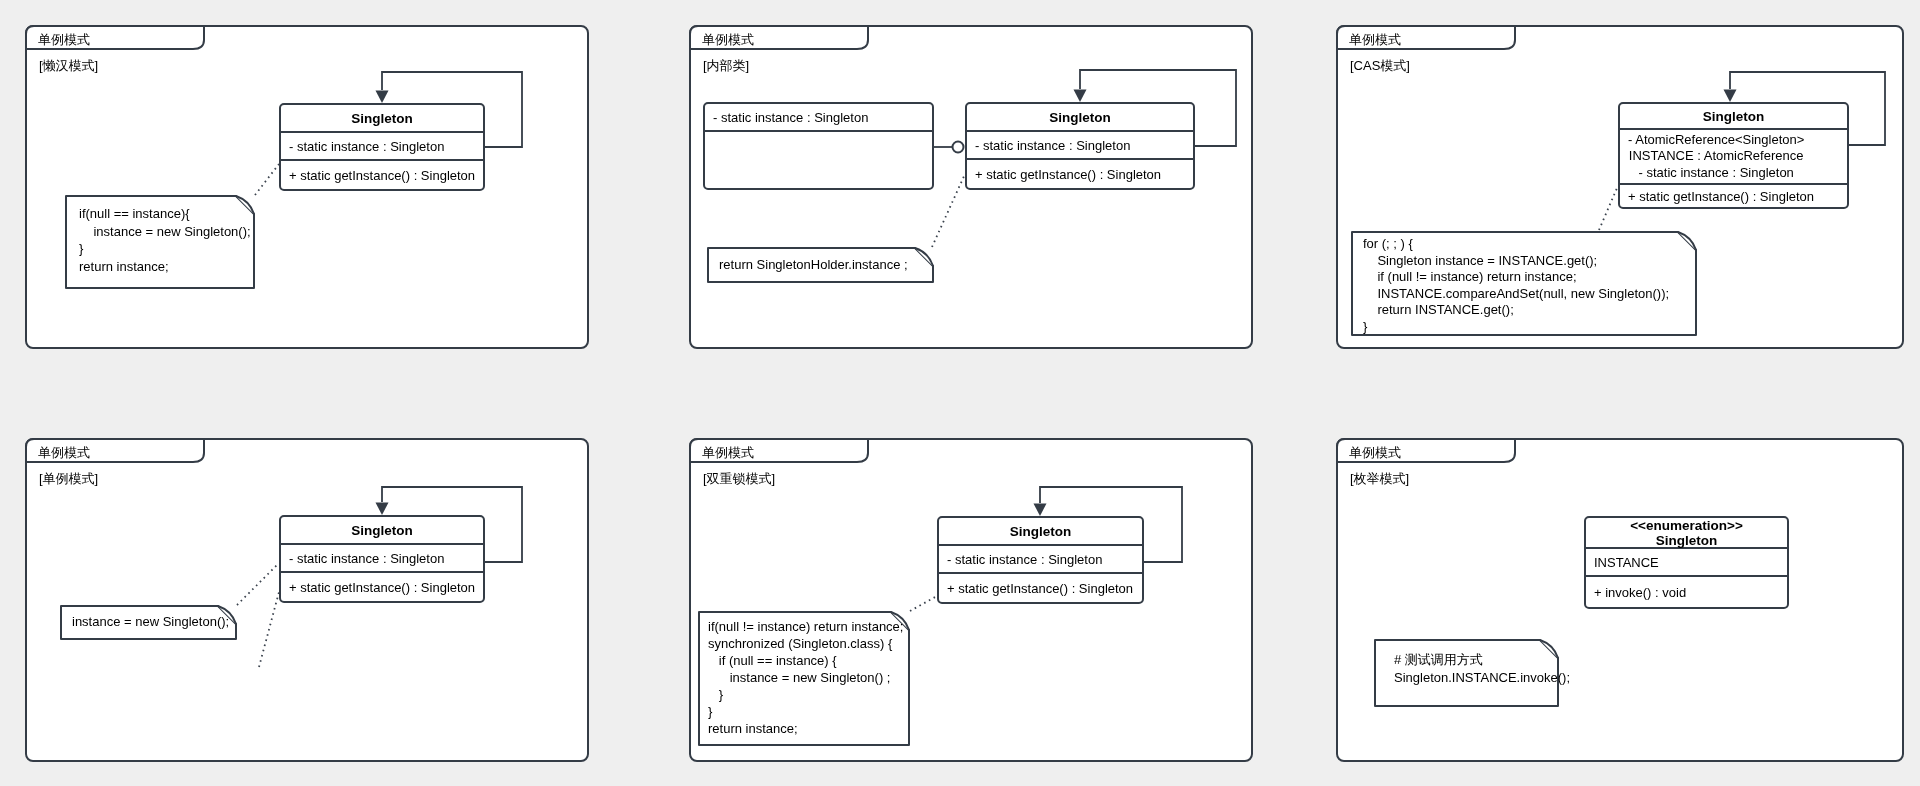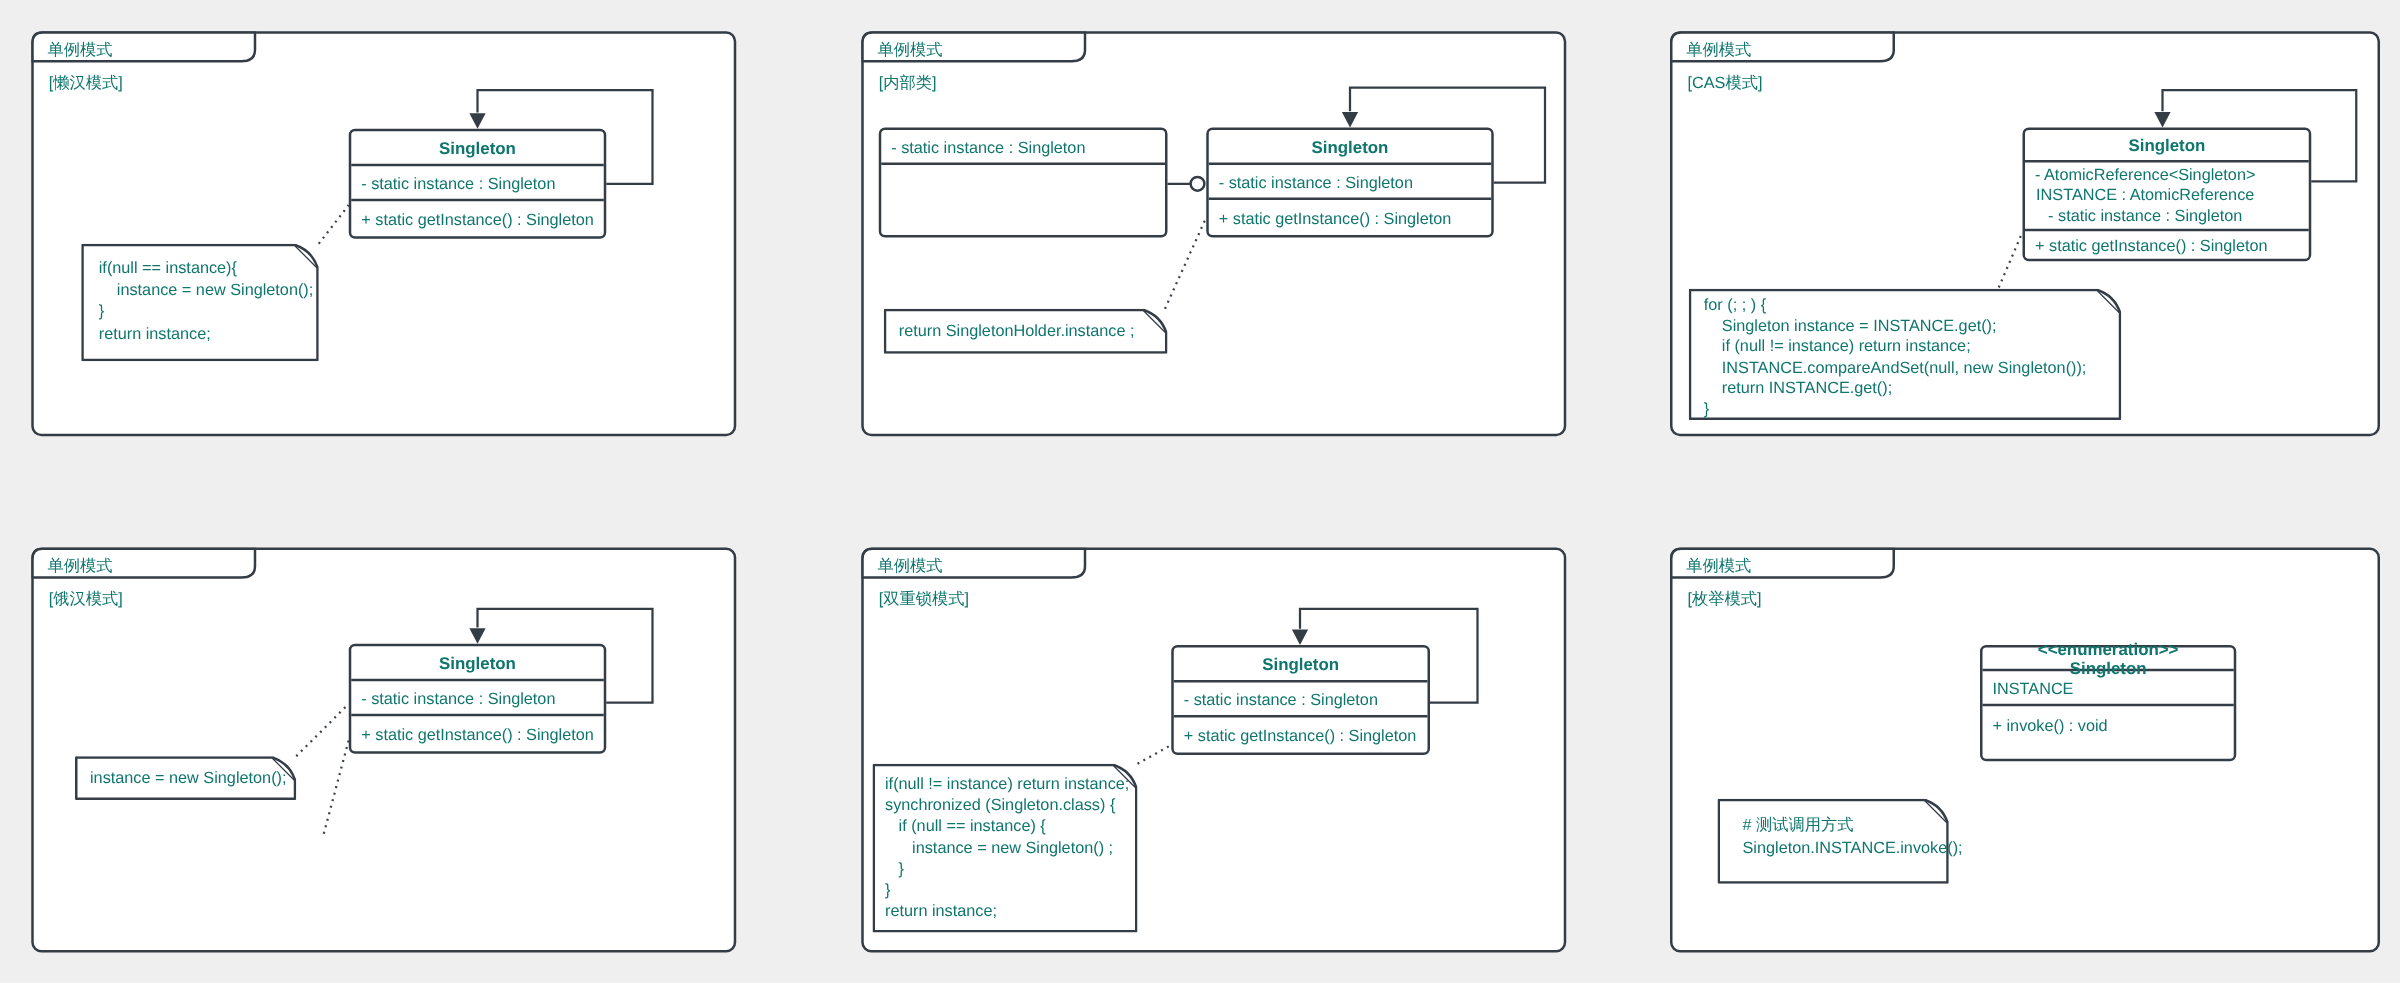"单例模式" .stage { color: #0f766e -> #000000 }
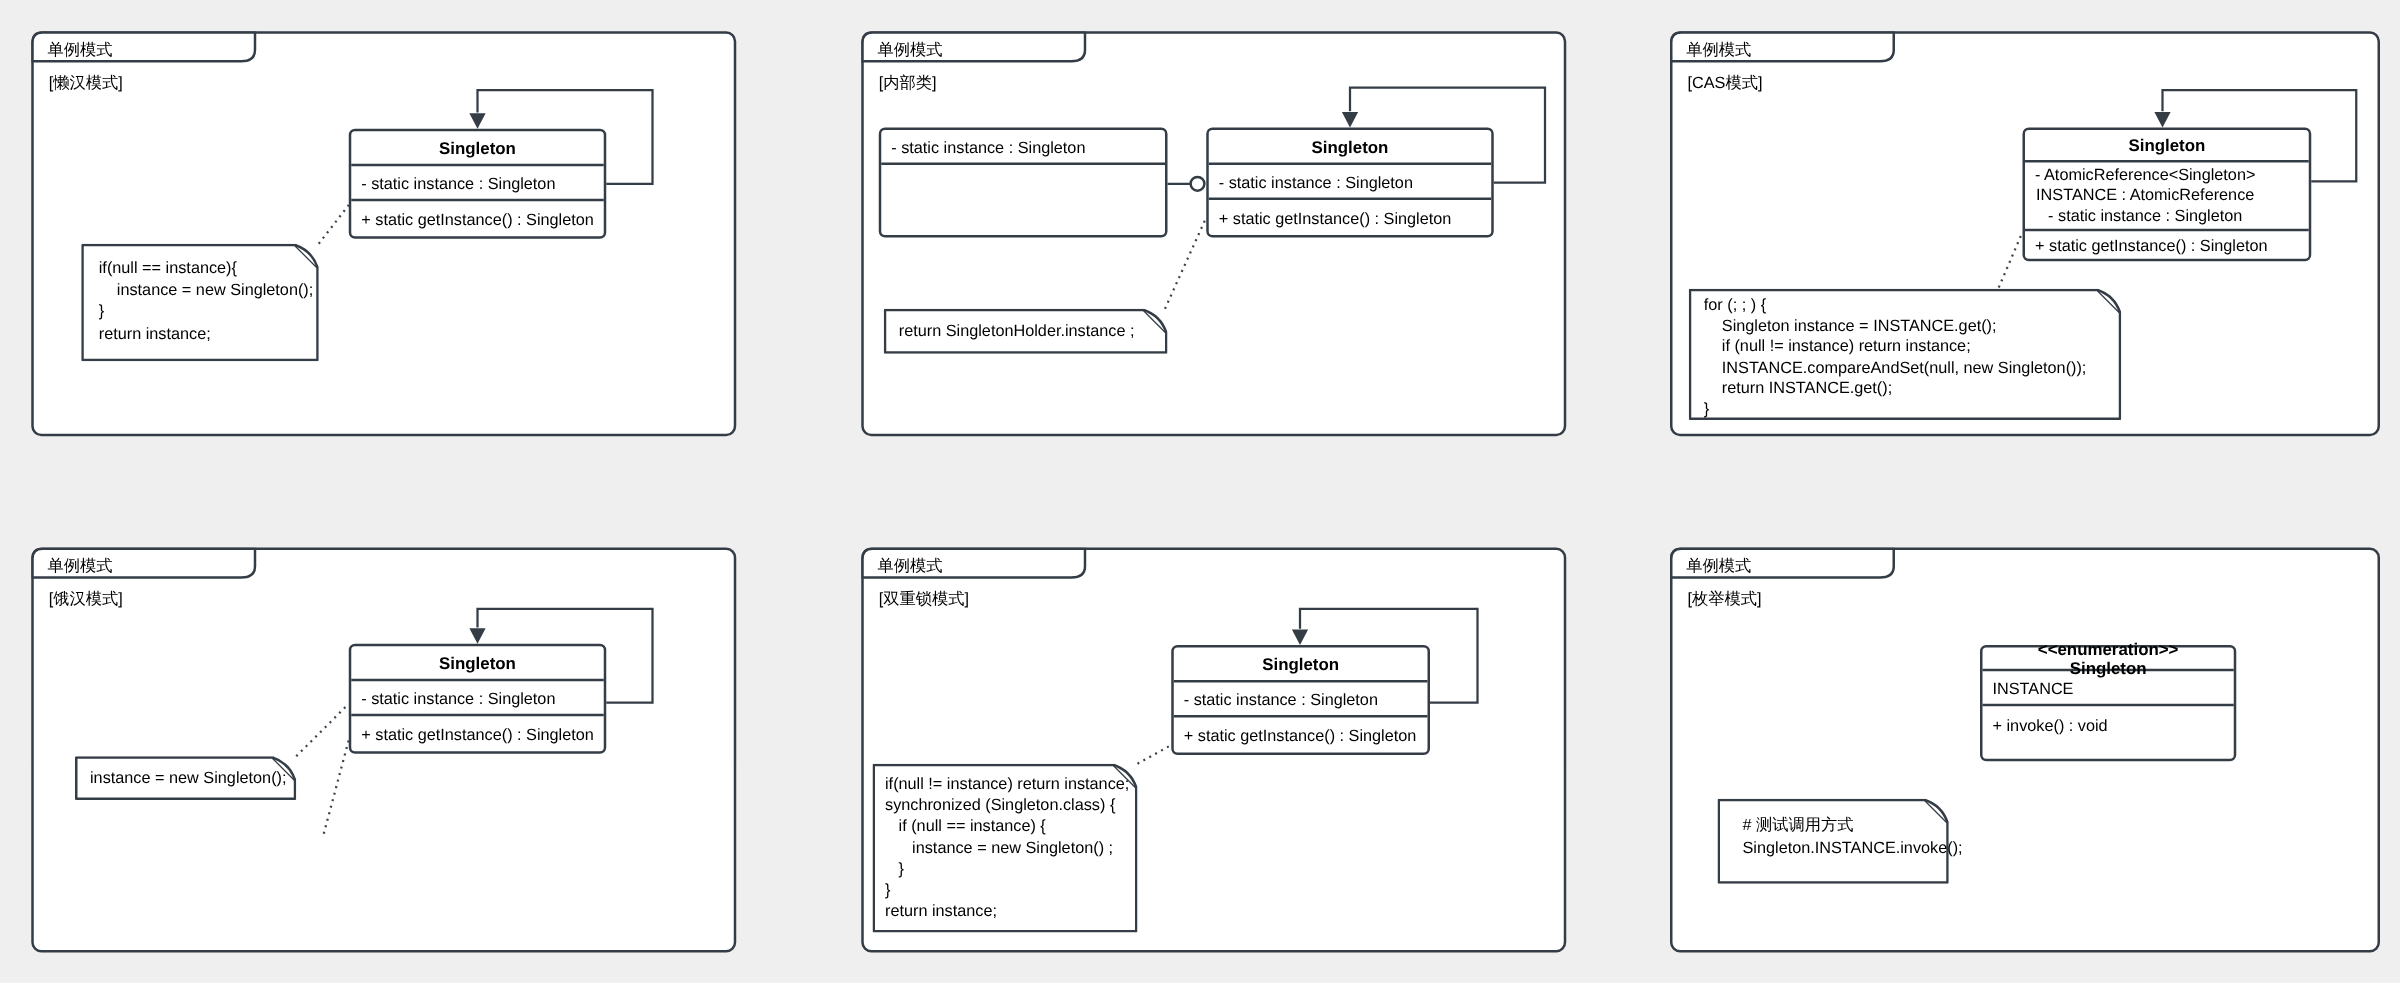"[饿汉模式]" div.vlabel { text: 饿汉 -> 单例 }
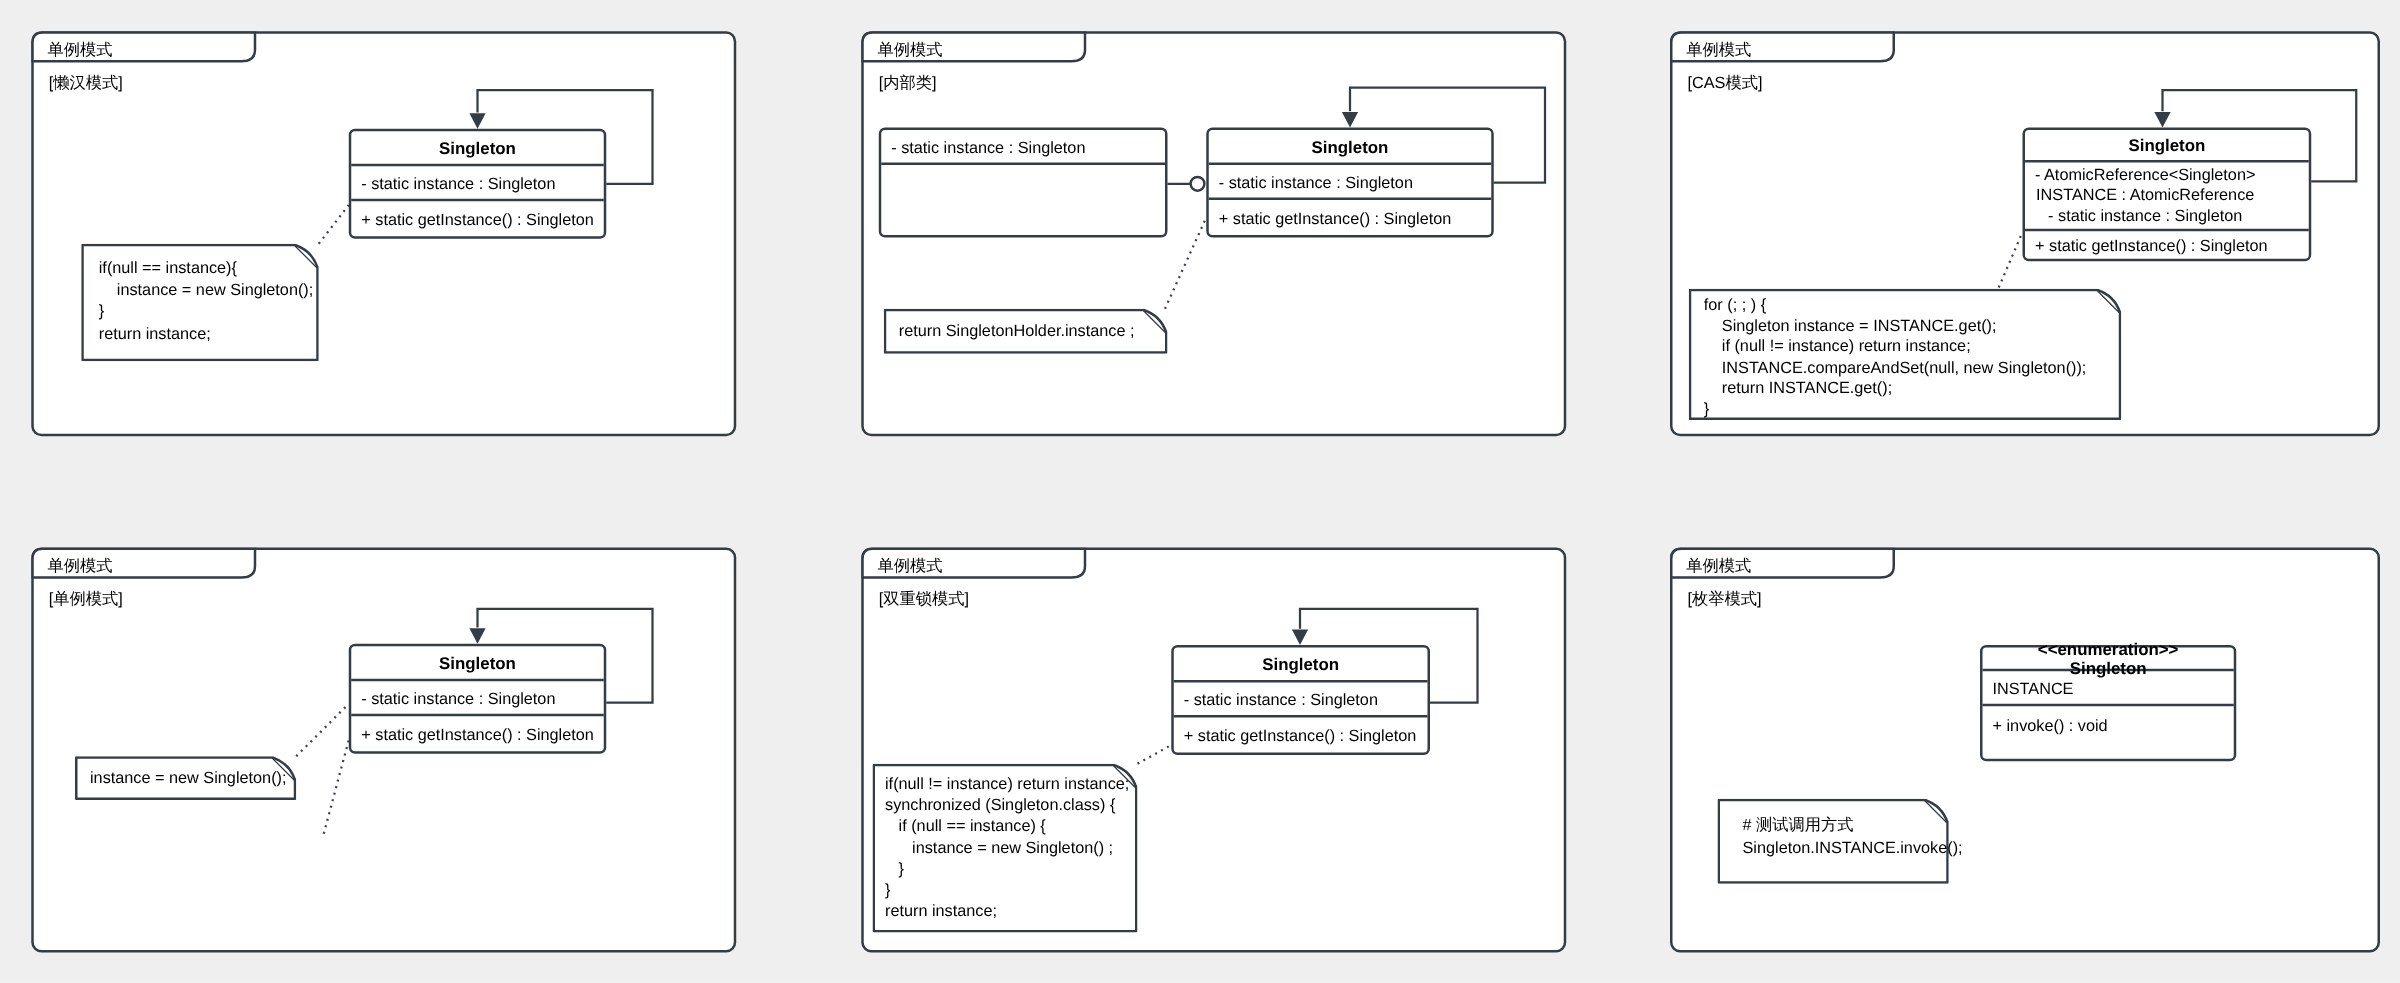"<<enumeration>>" div.c-title { height: 19px -> 31px }
